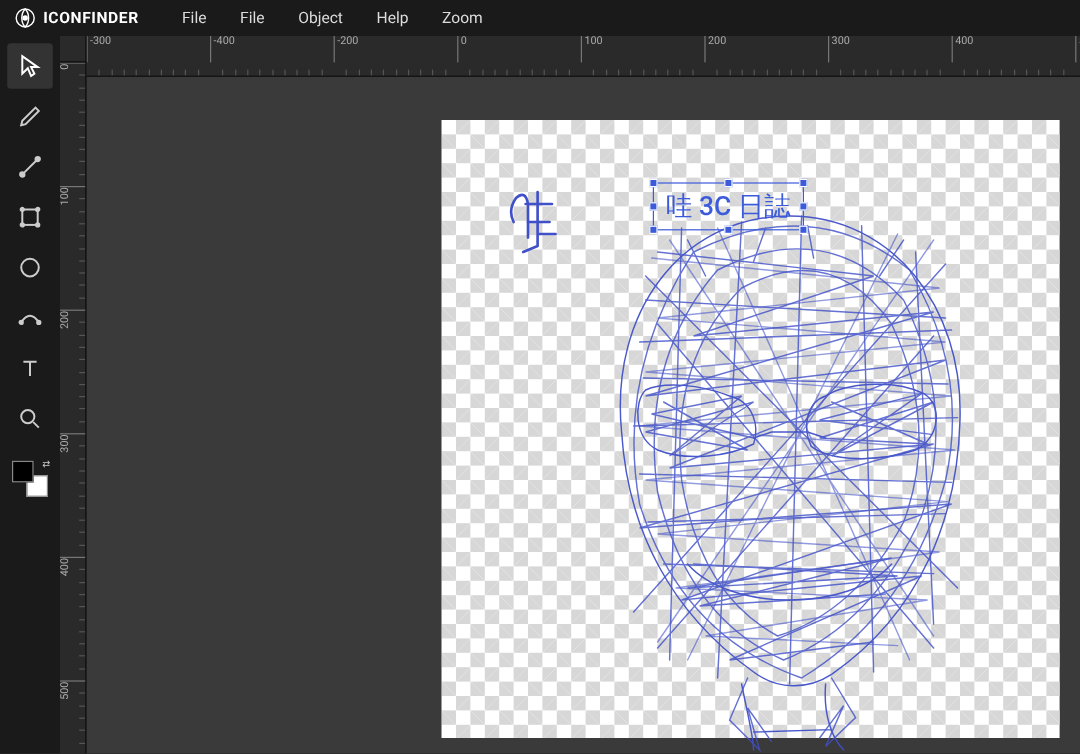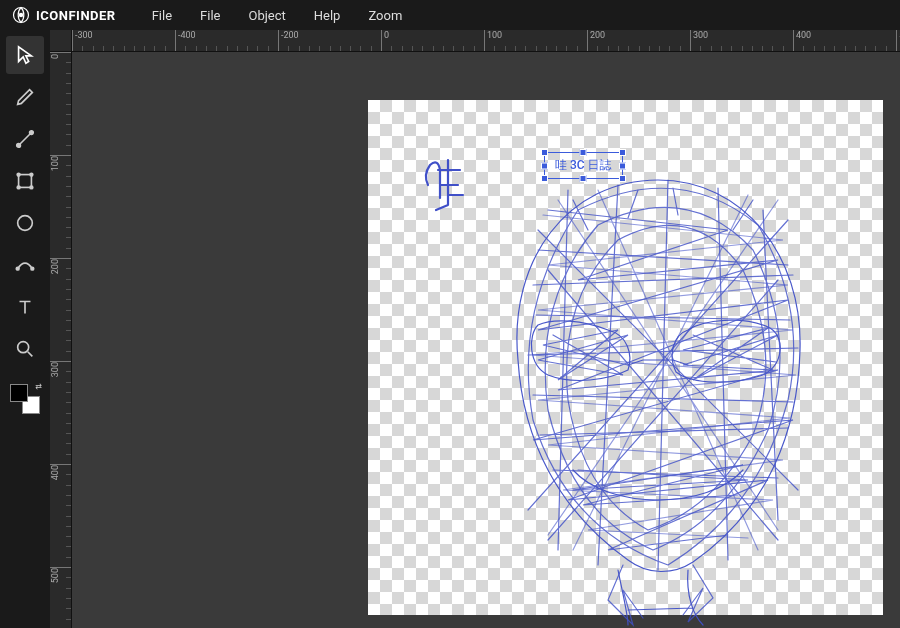"-300" .ruler-h { height: 22px -> 34px }
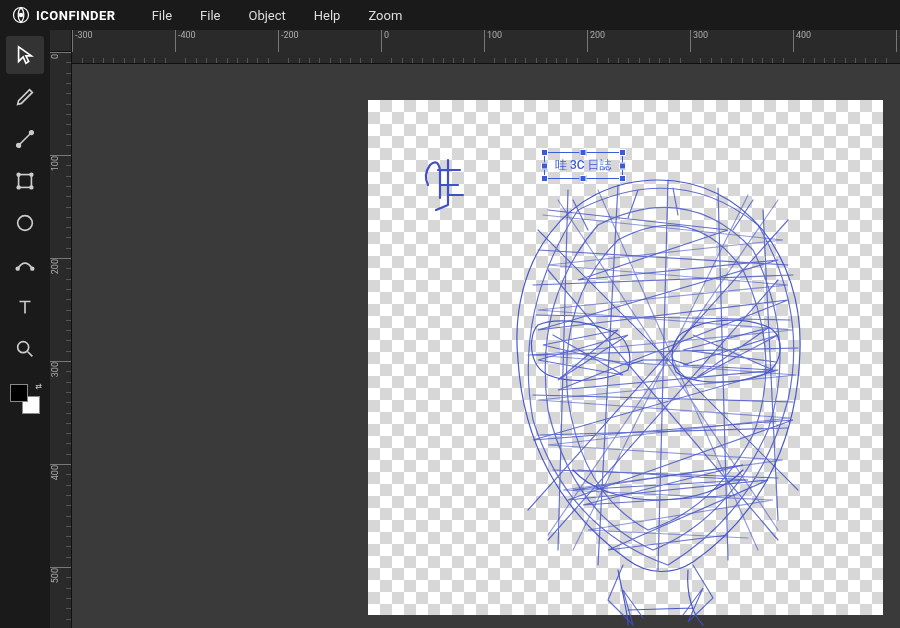"哇 3C 日誌" .text-box { font-size: 12px -> 22px }
